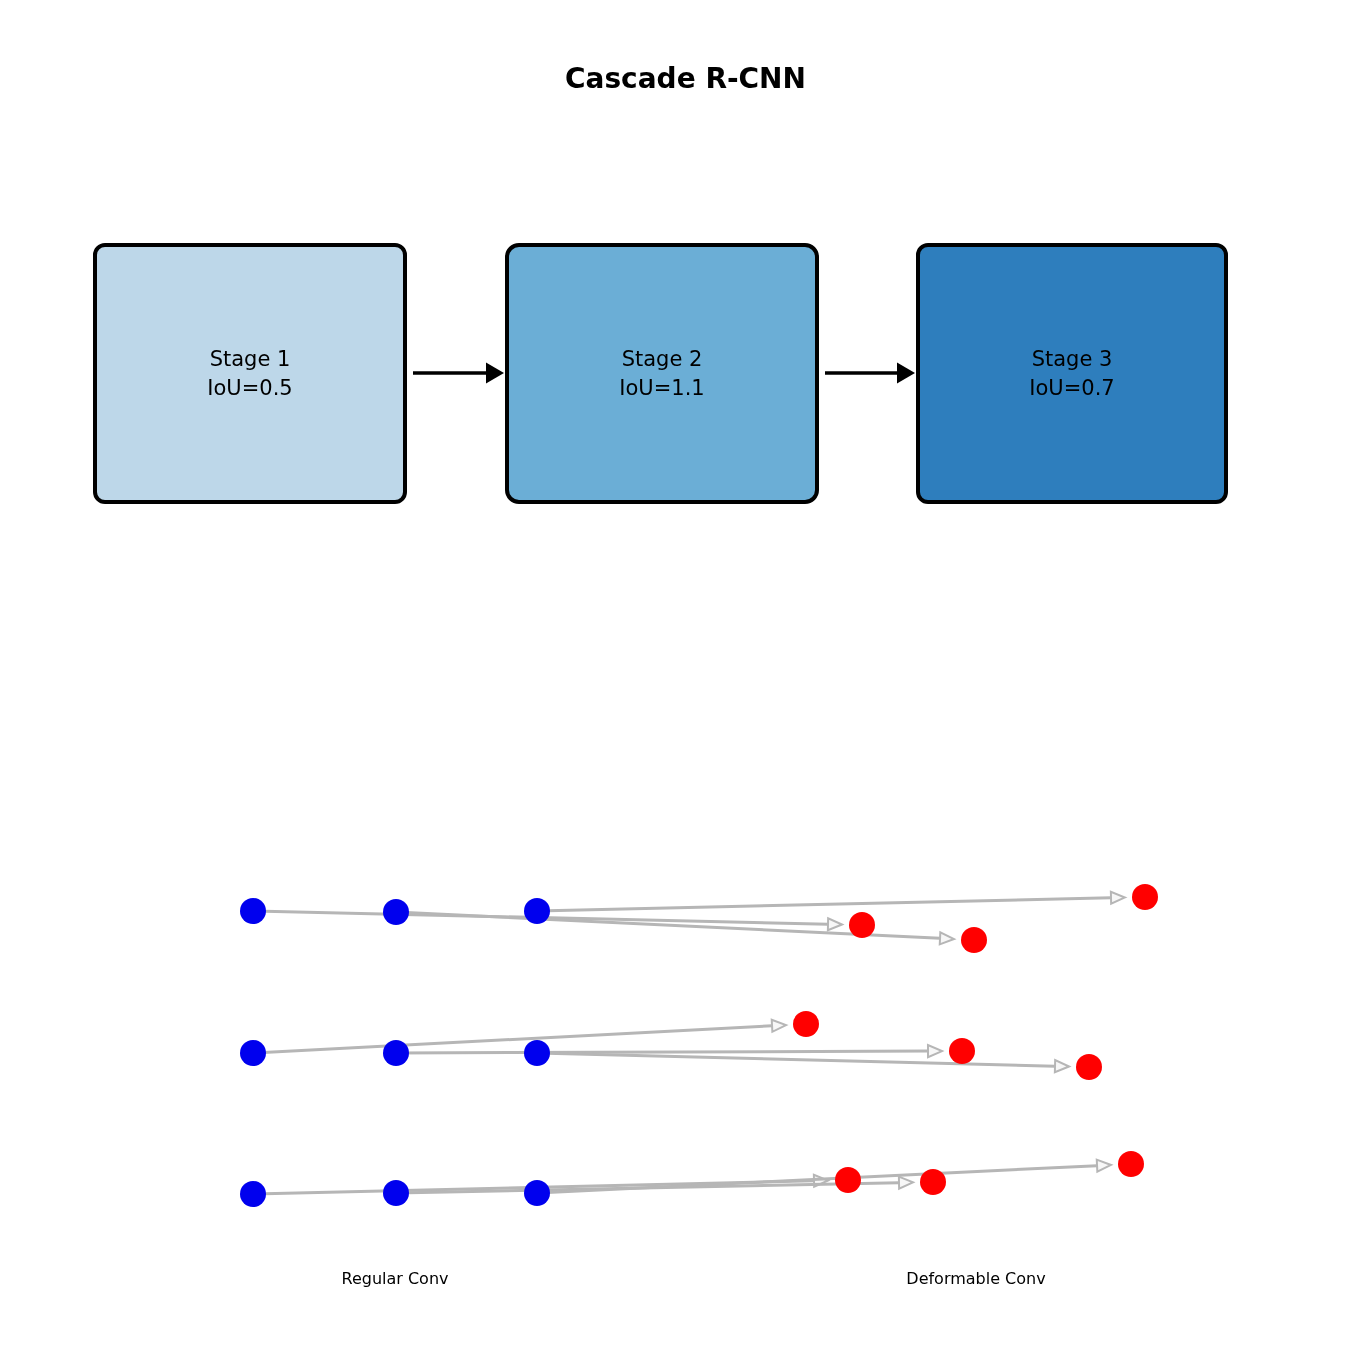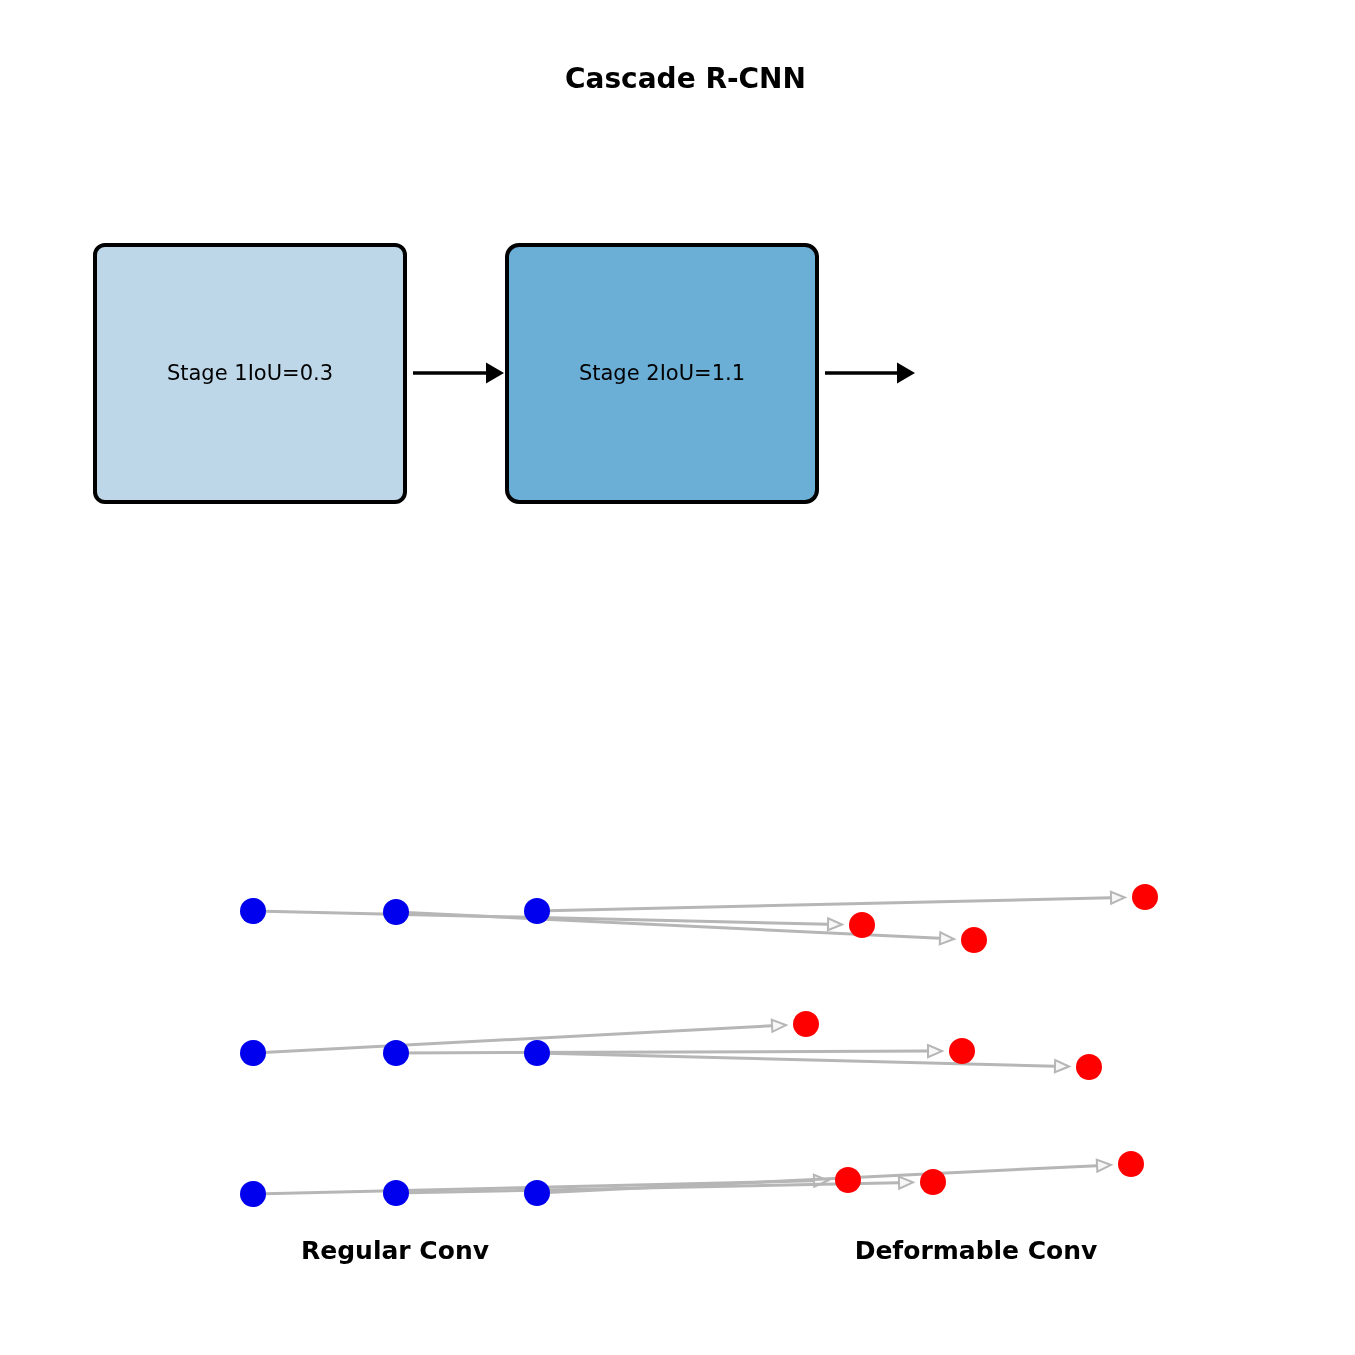"Stage 1" .stage-box { flex-direction: row -> column }
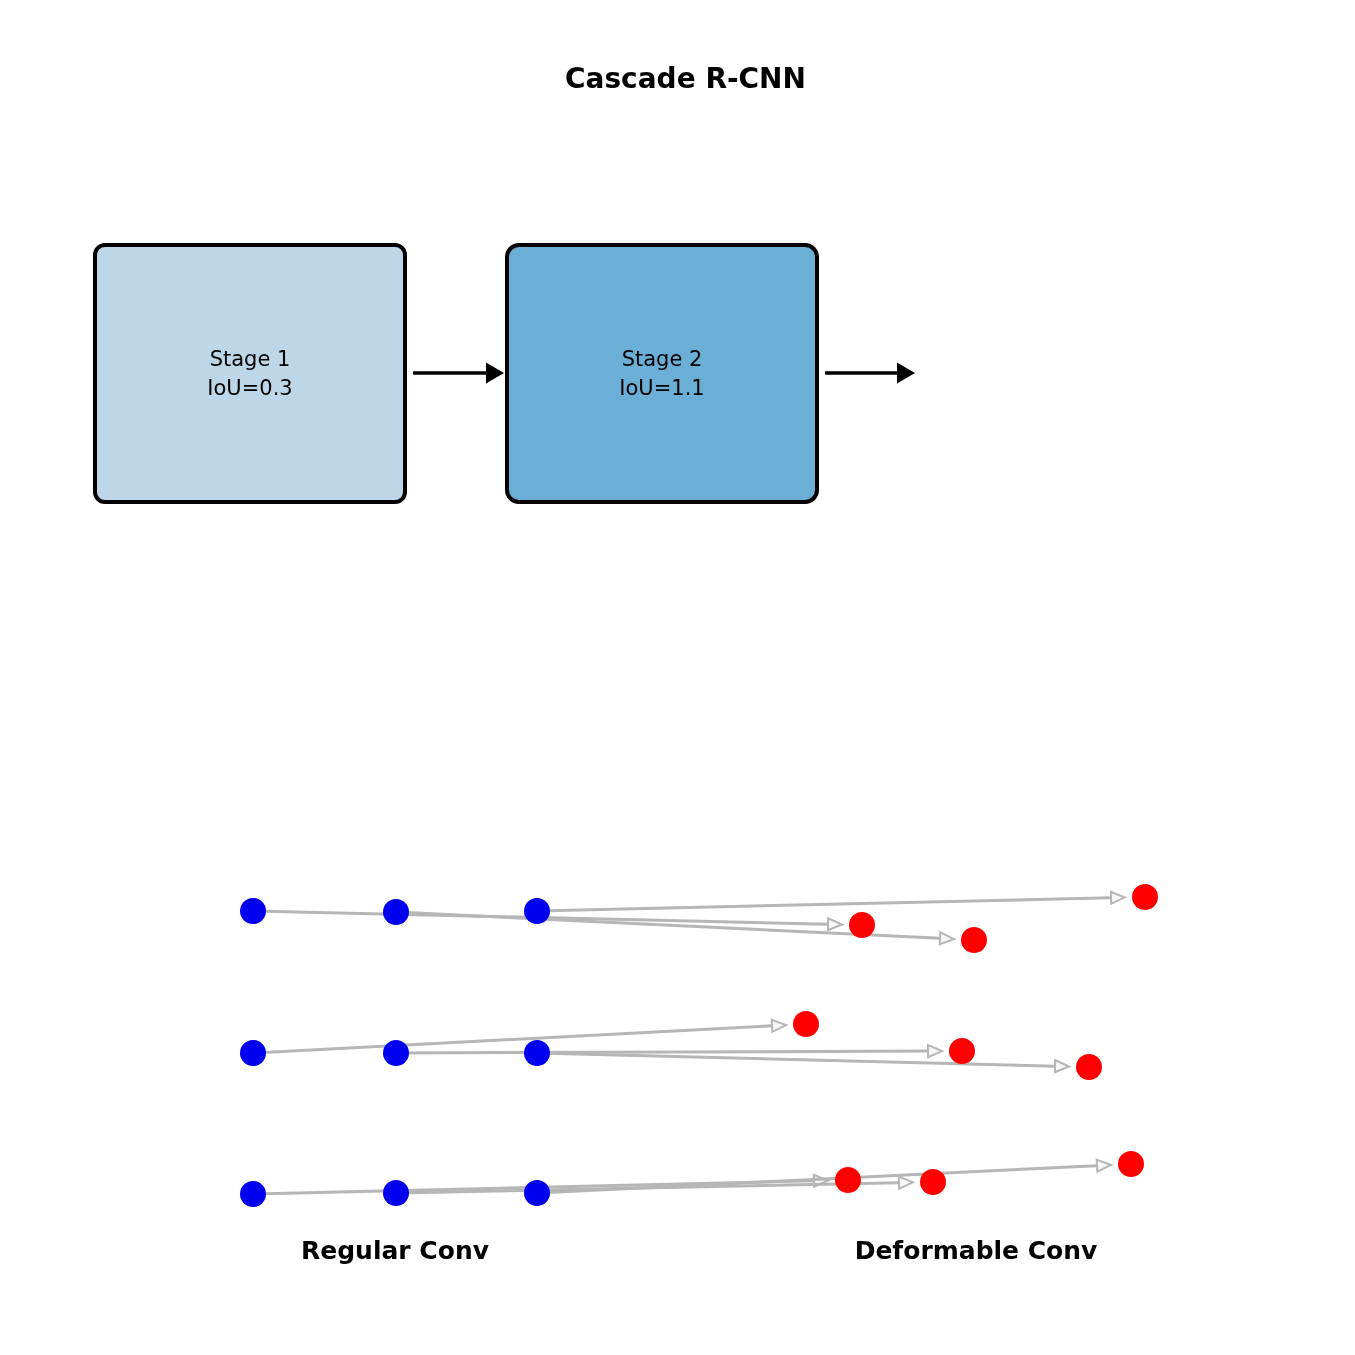"Stage 3" div.stage-box { html: none -> <div> <div>Stage 3</div> <div>IoU=0.7</div> </div> }
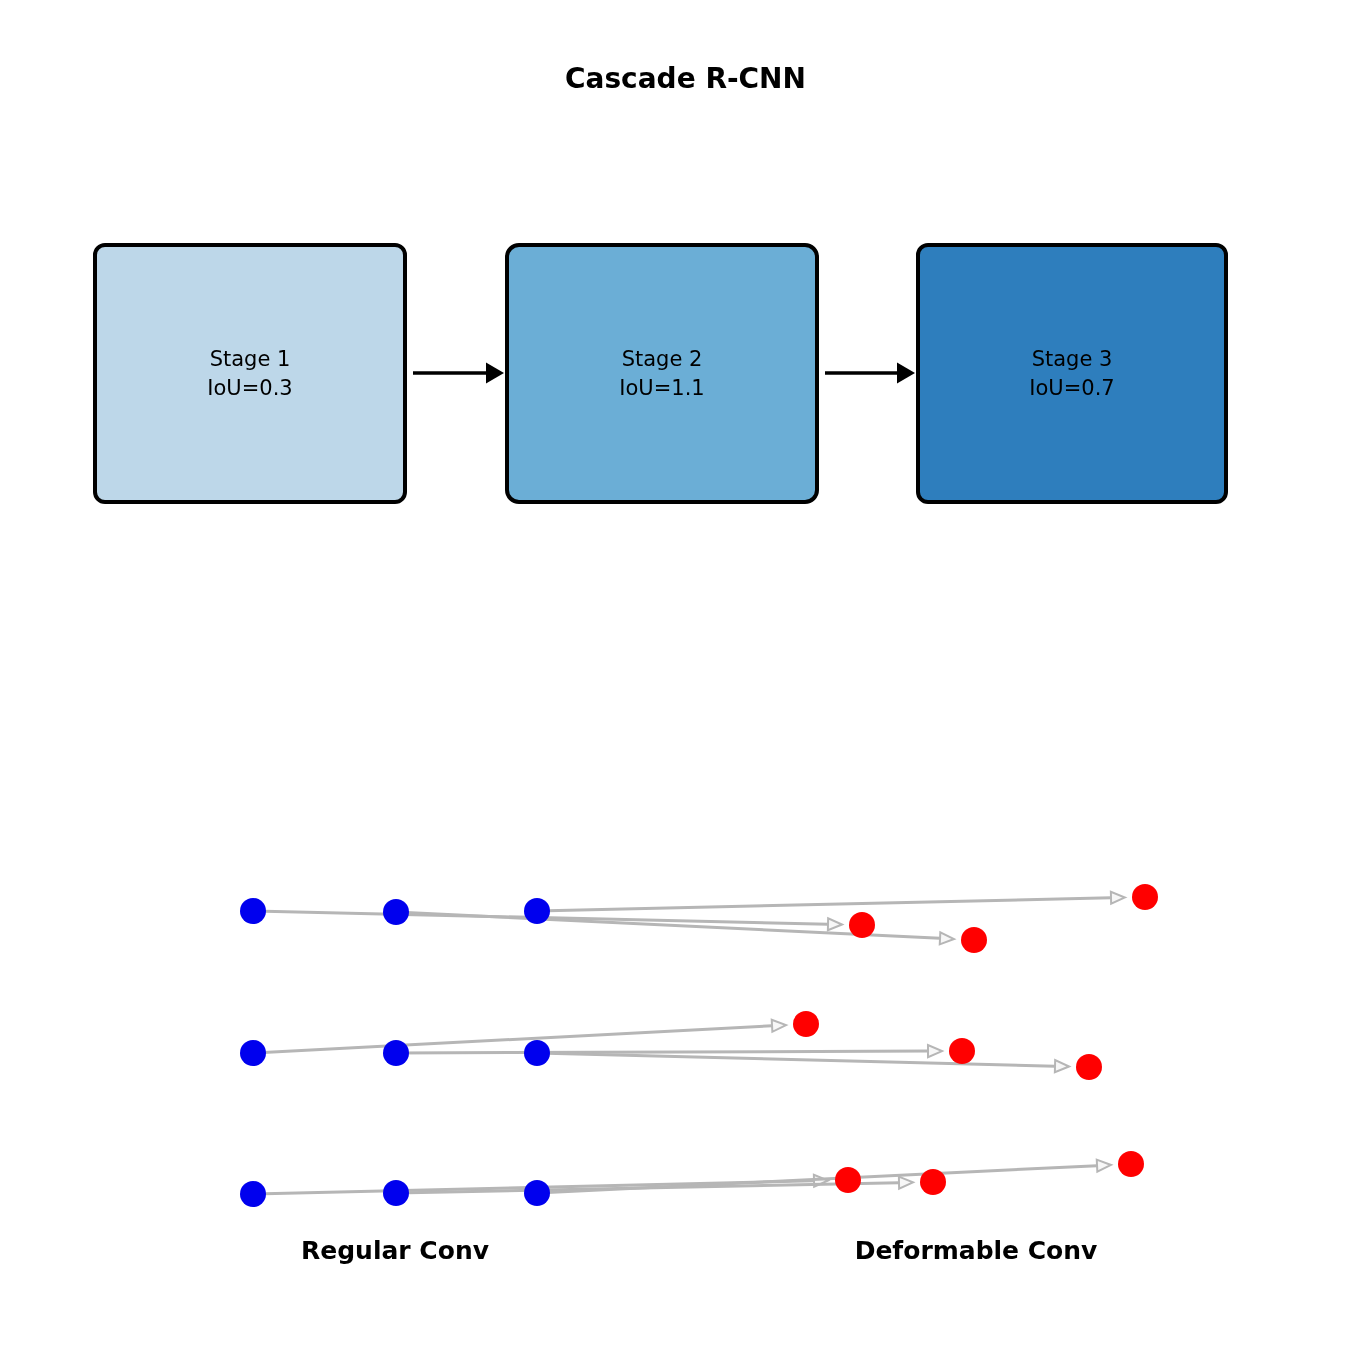"IoU=0.3" div.line { text: 0.3 -> 0.5 }
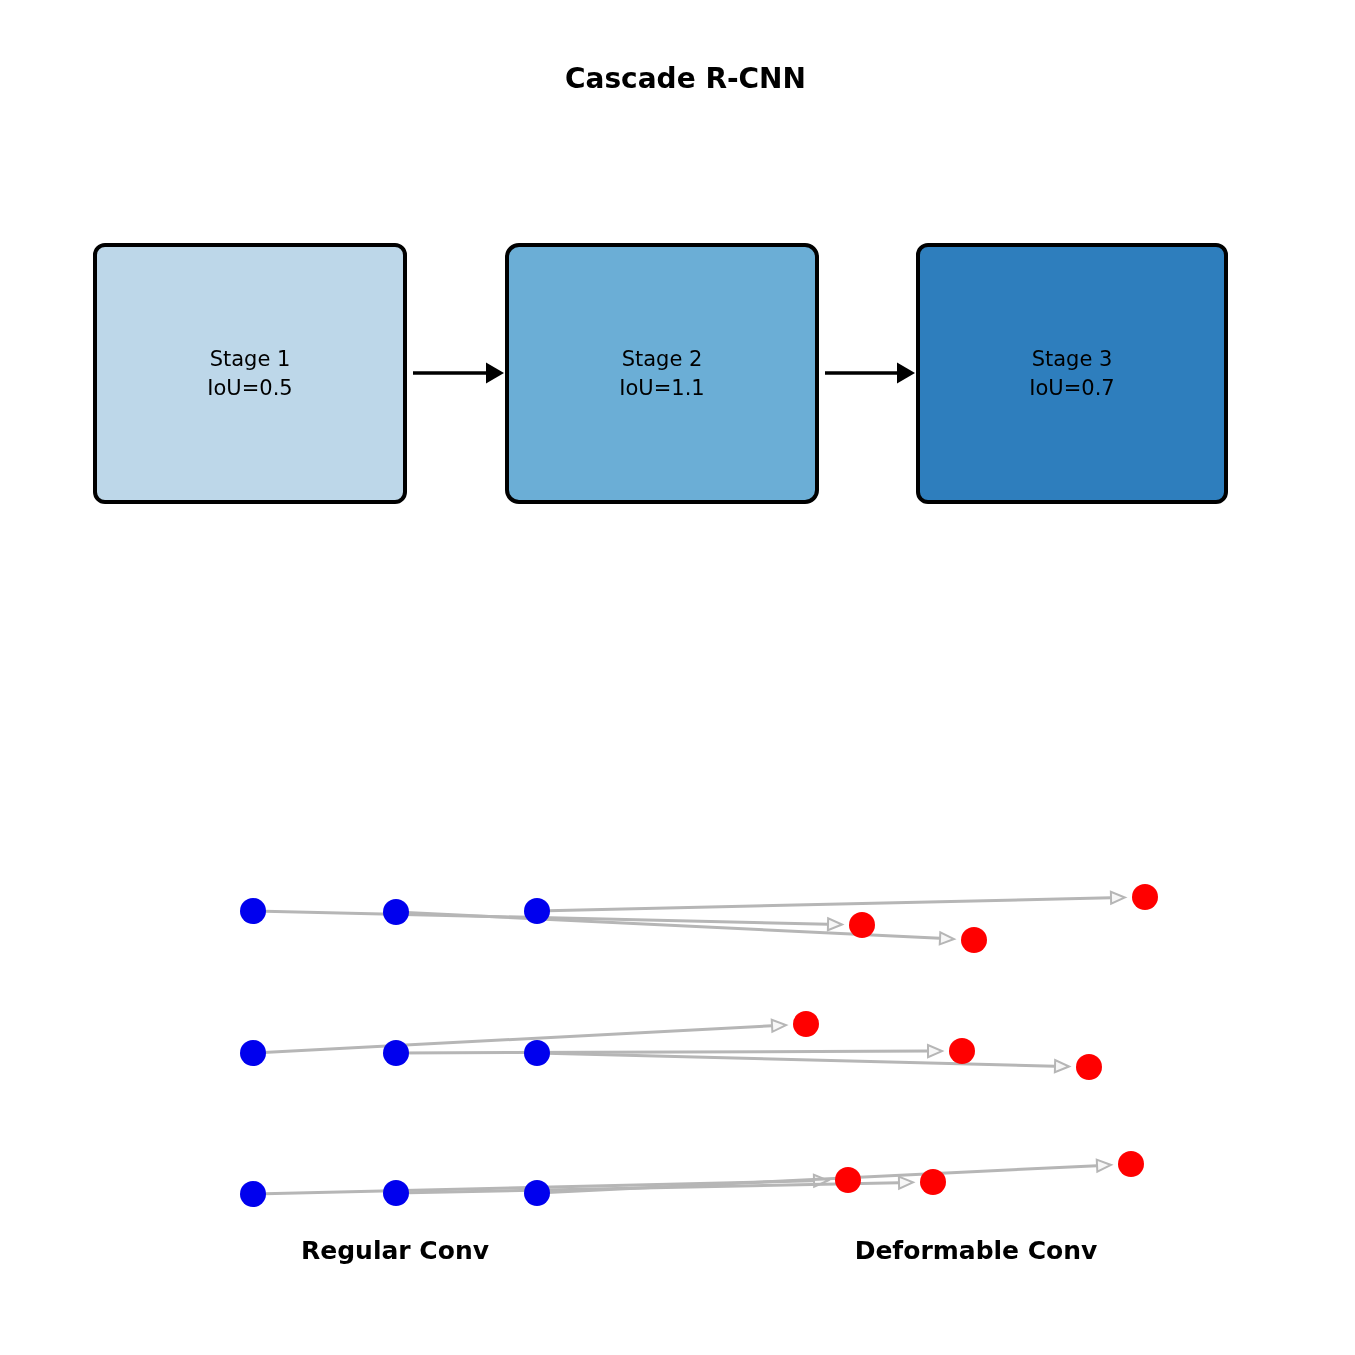"Regular Conv" .conv-label { font-size: 25px -> 16px; font-weight: bold -> normal; top: 1236px -> 1269px }
